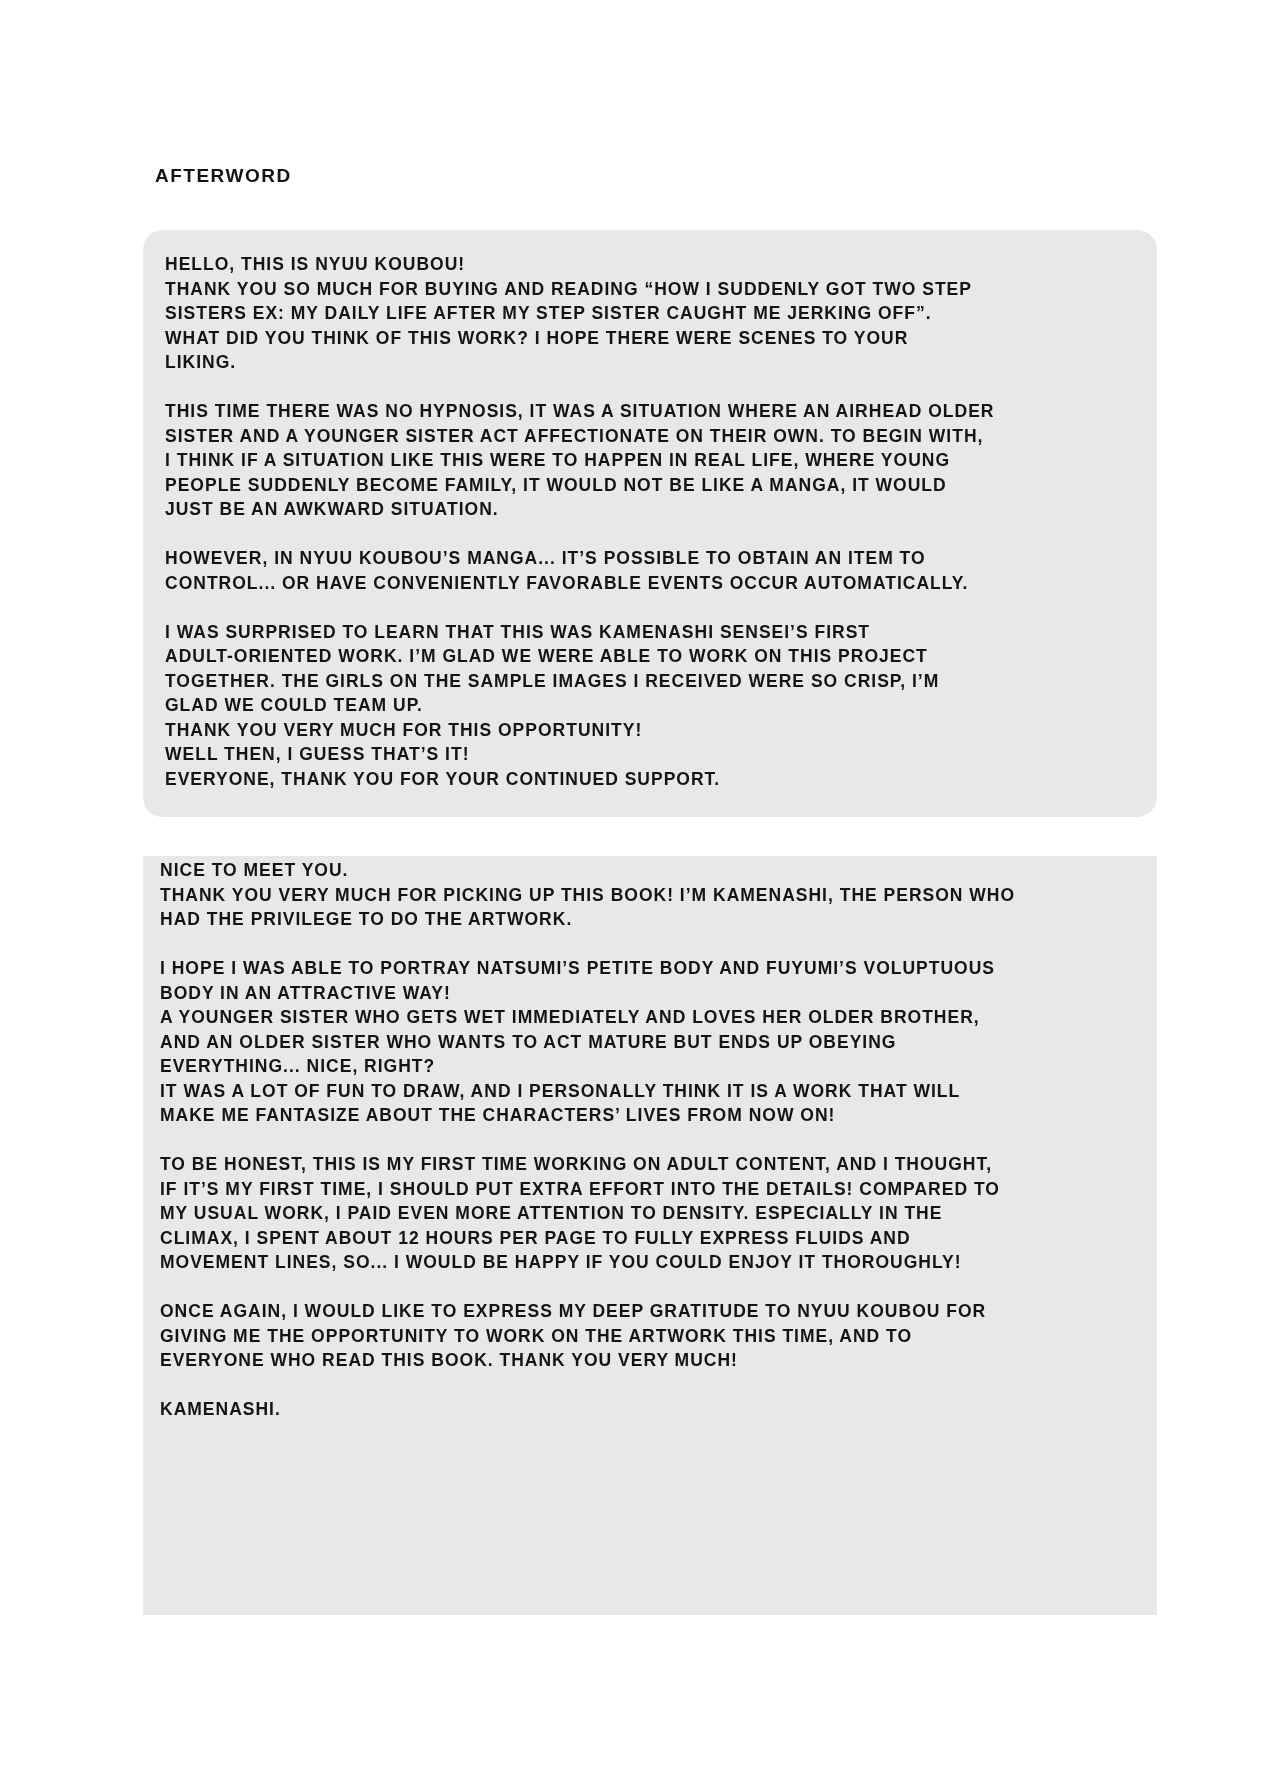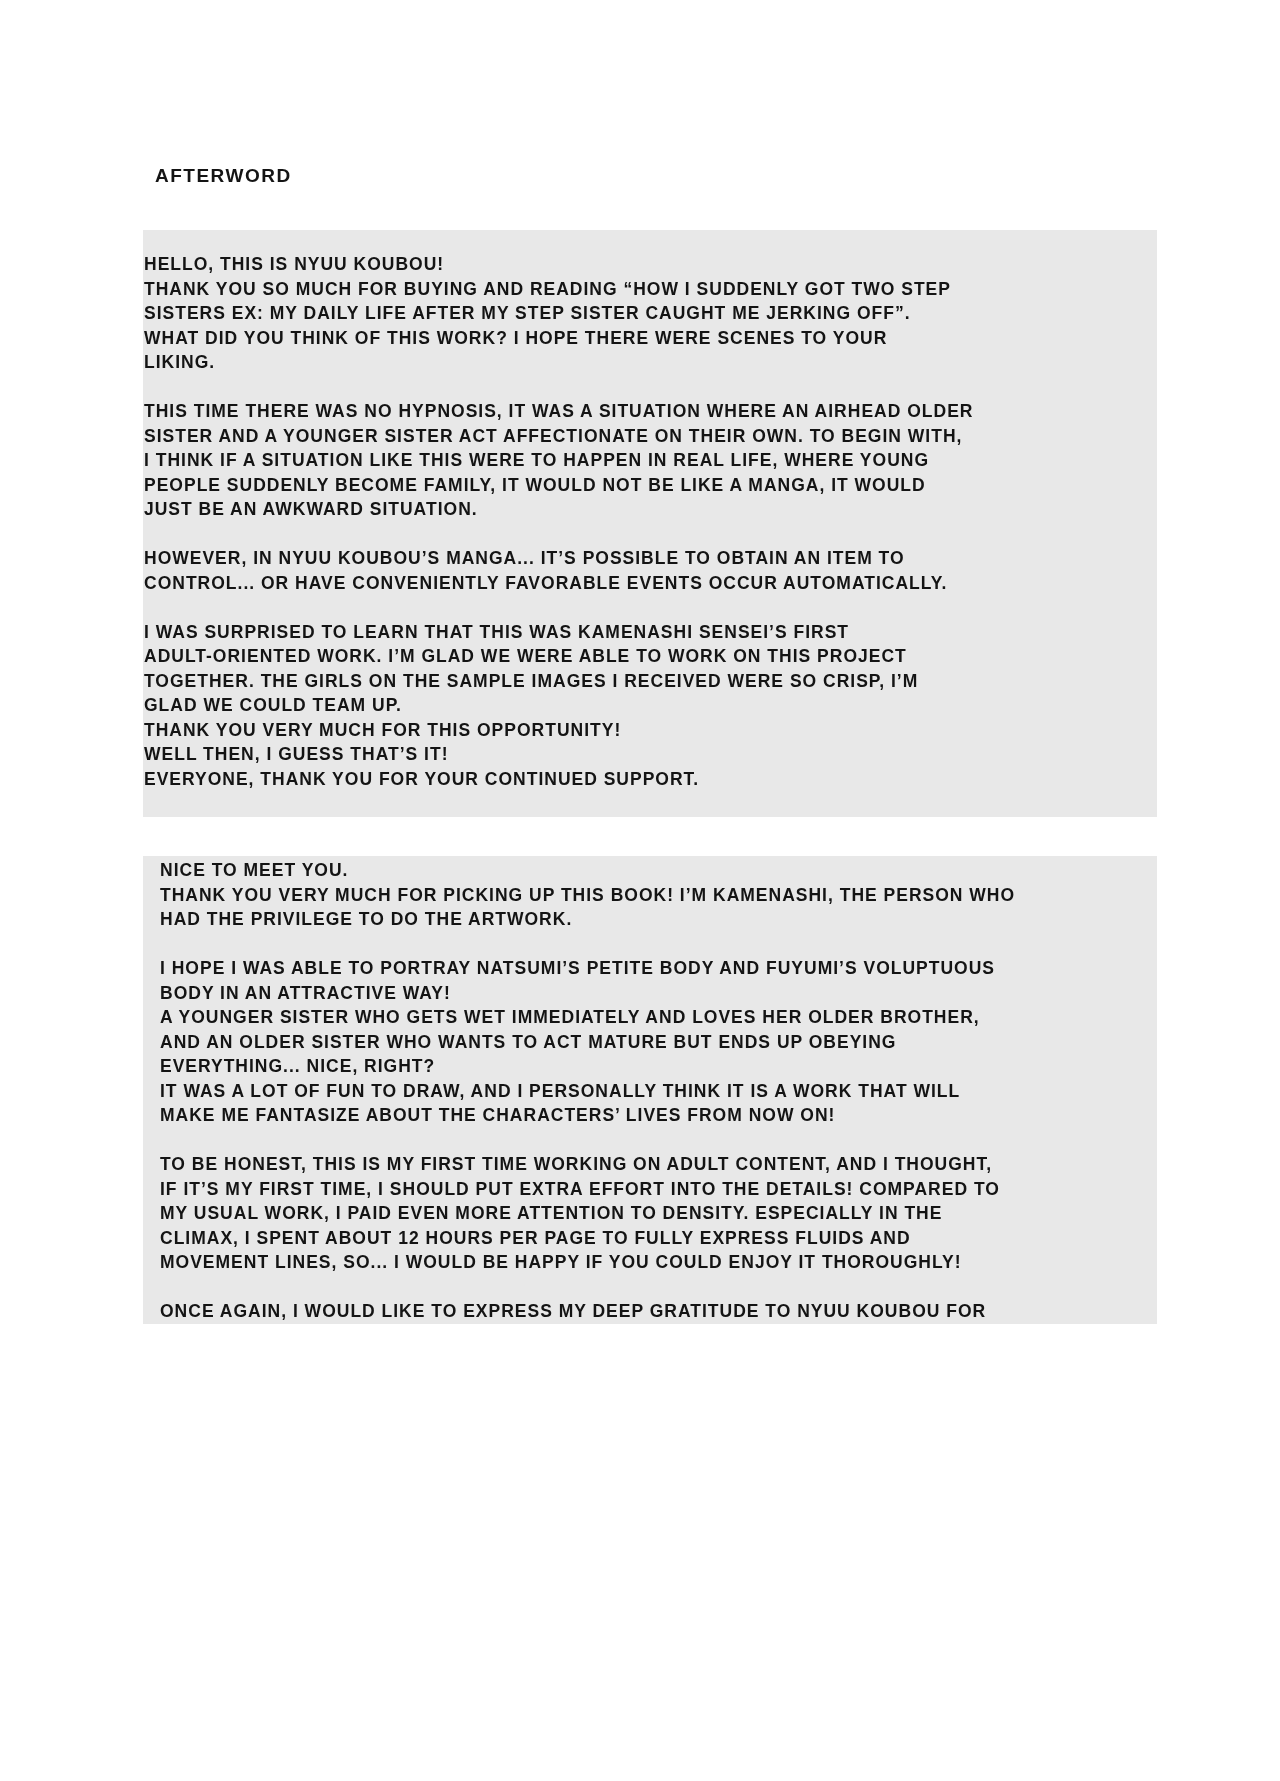"AFTERWORD" .page { height: 1324px -> 1781px }
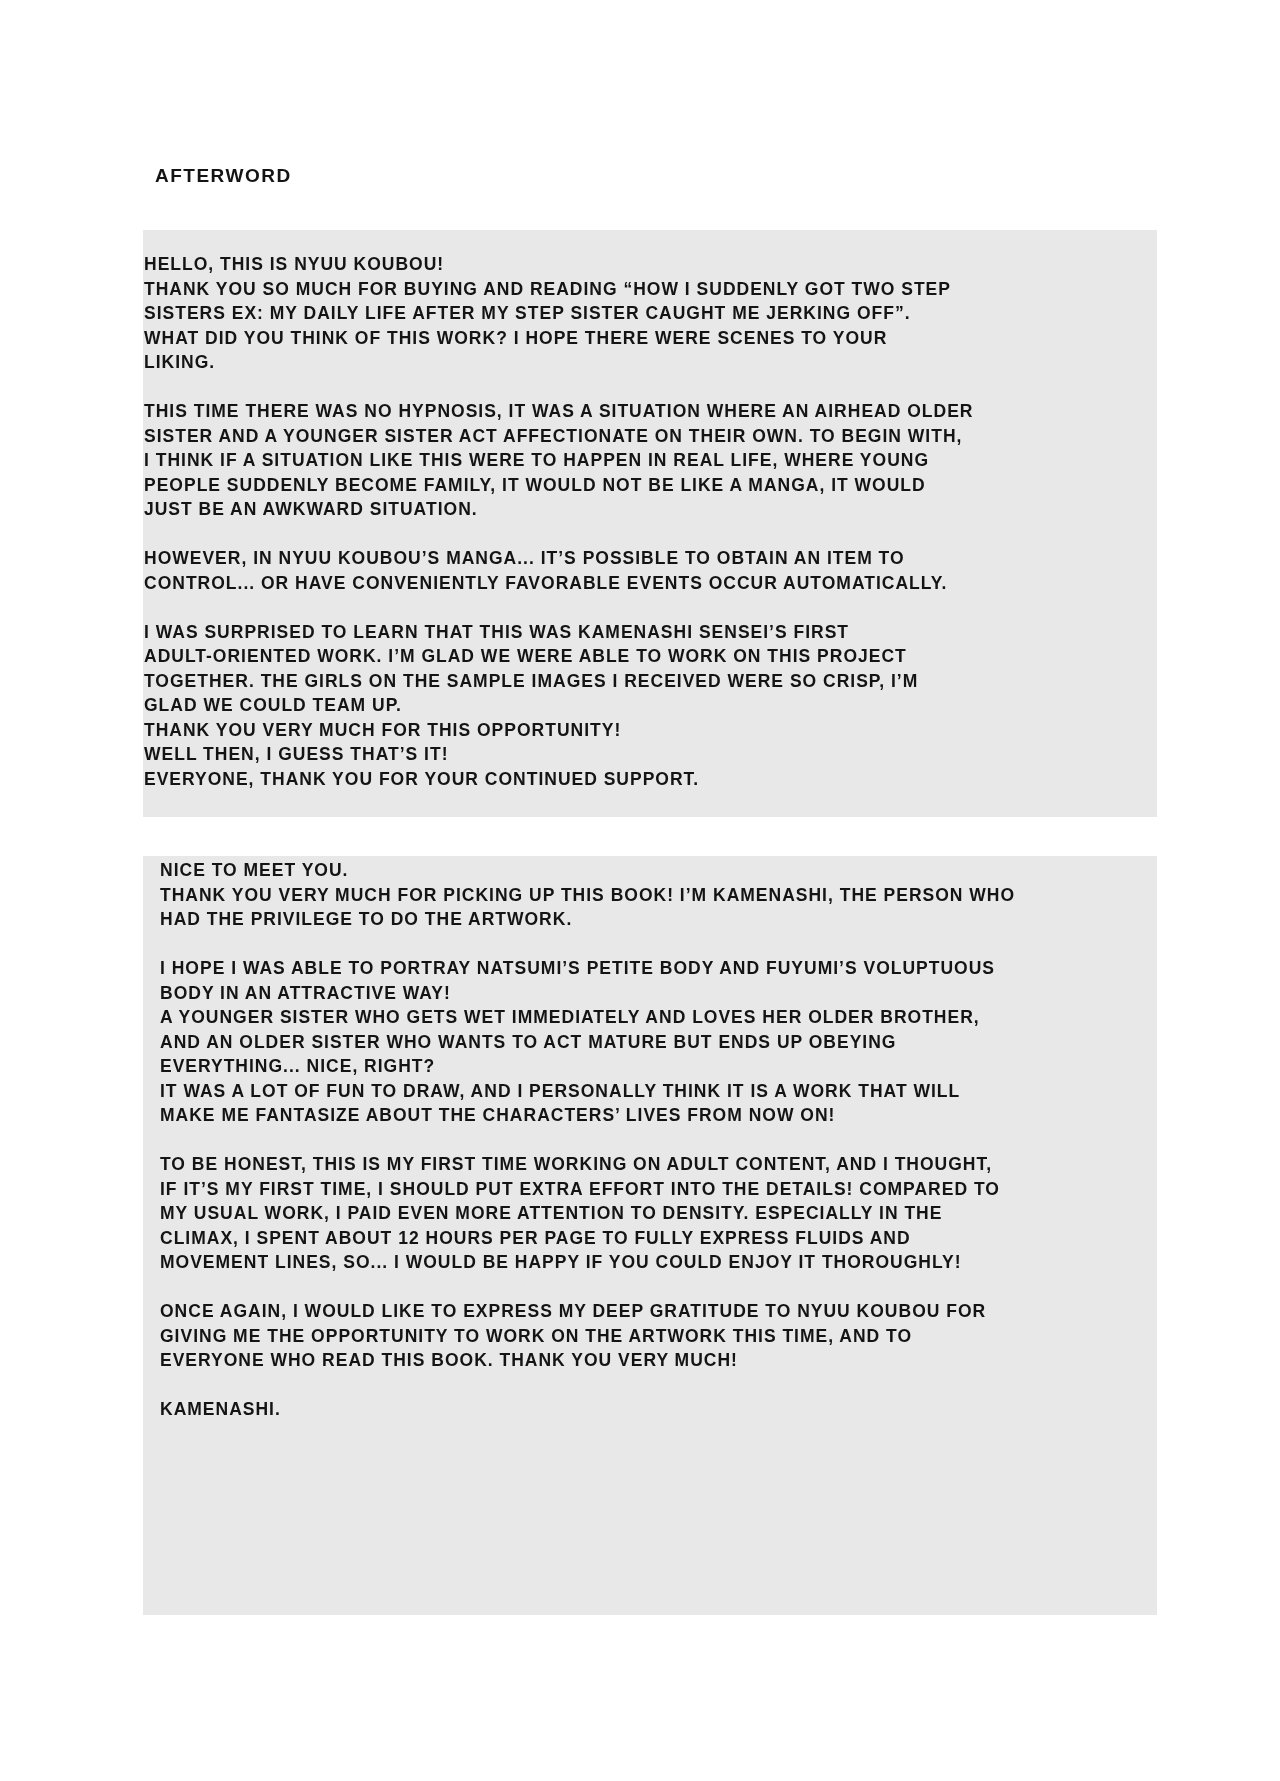"HELLO, THIS IS NYUU KOUBOU!" .panel-publisher { border-radius: none -> 20px; padding: 22px 22px 0 1px -> 22px 22px 0 22px }
